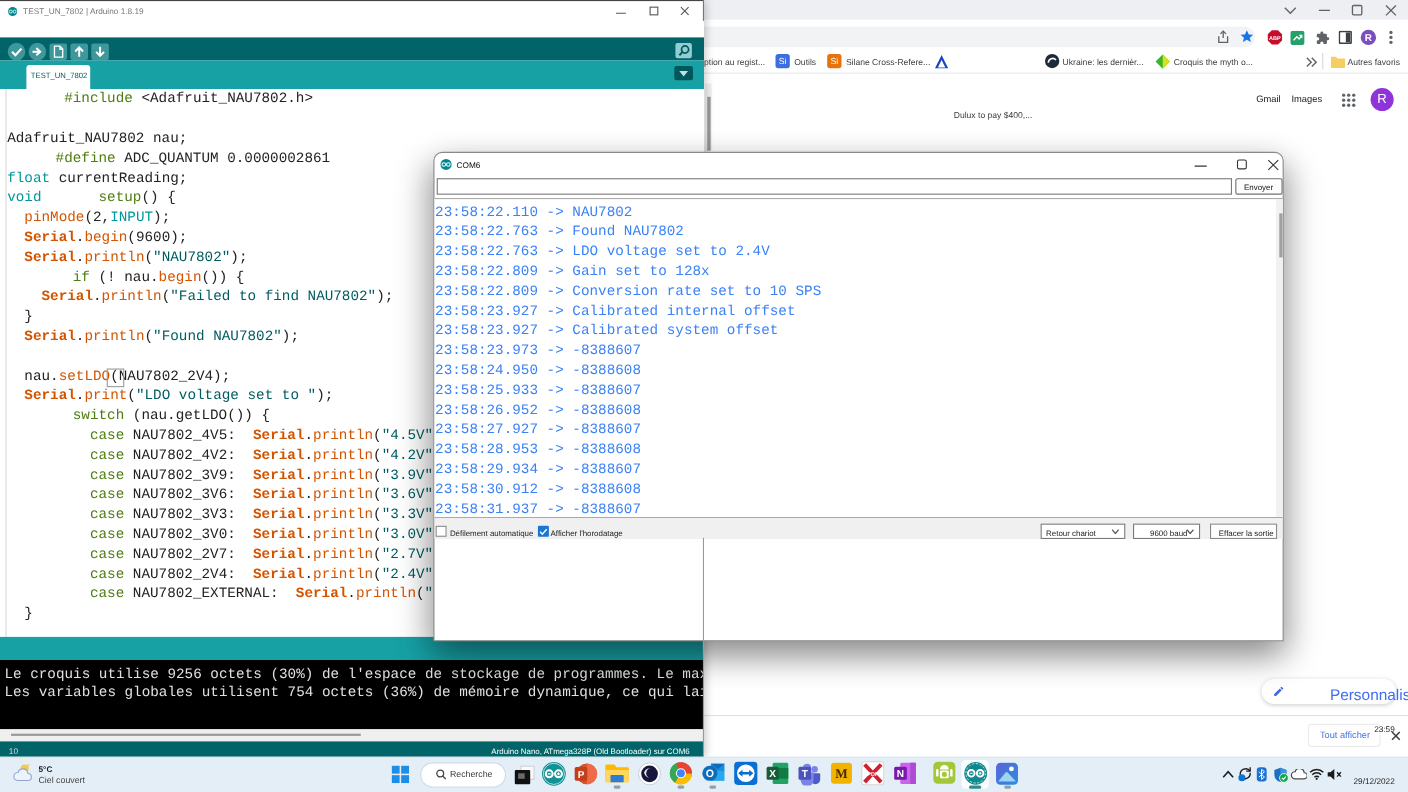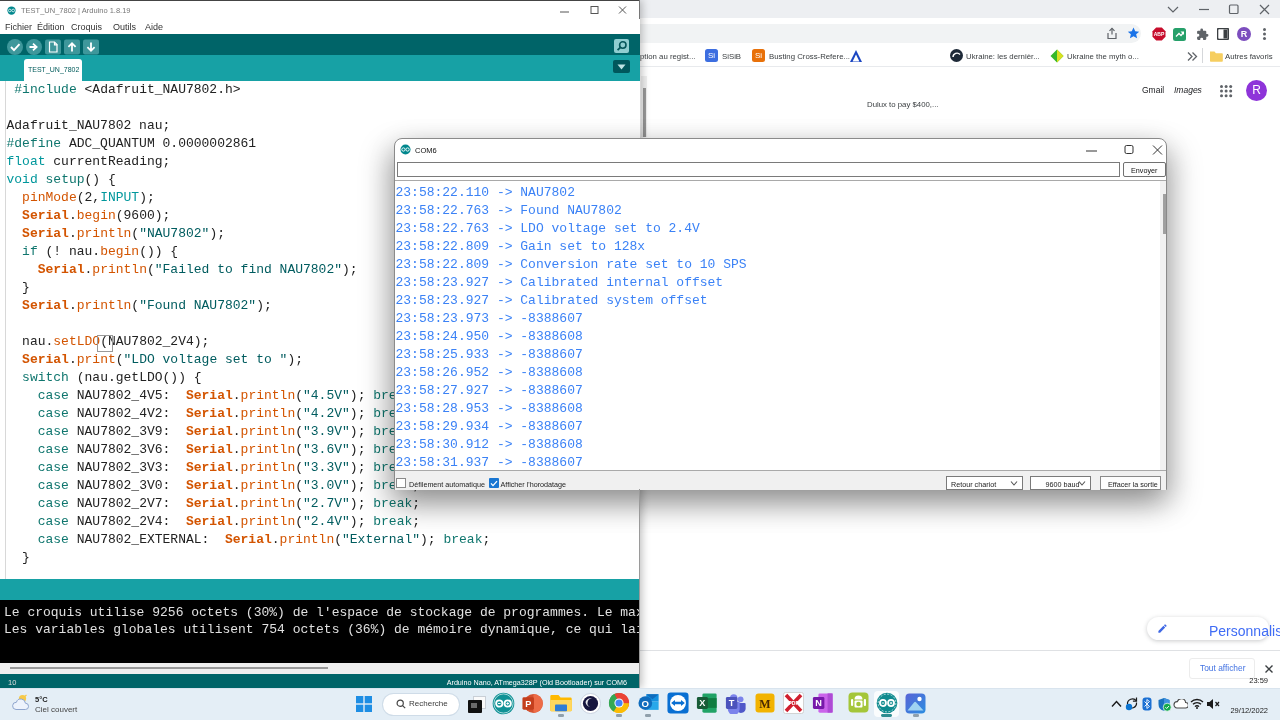"Fichier" div.abs { html: <div> <span>Fichier</span> <span>Édition</span> <span>Croquis</span> <span>Outils</span> <span>Aide</span> </div> -> none }
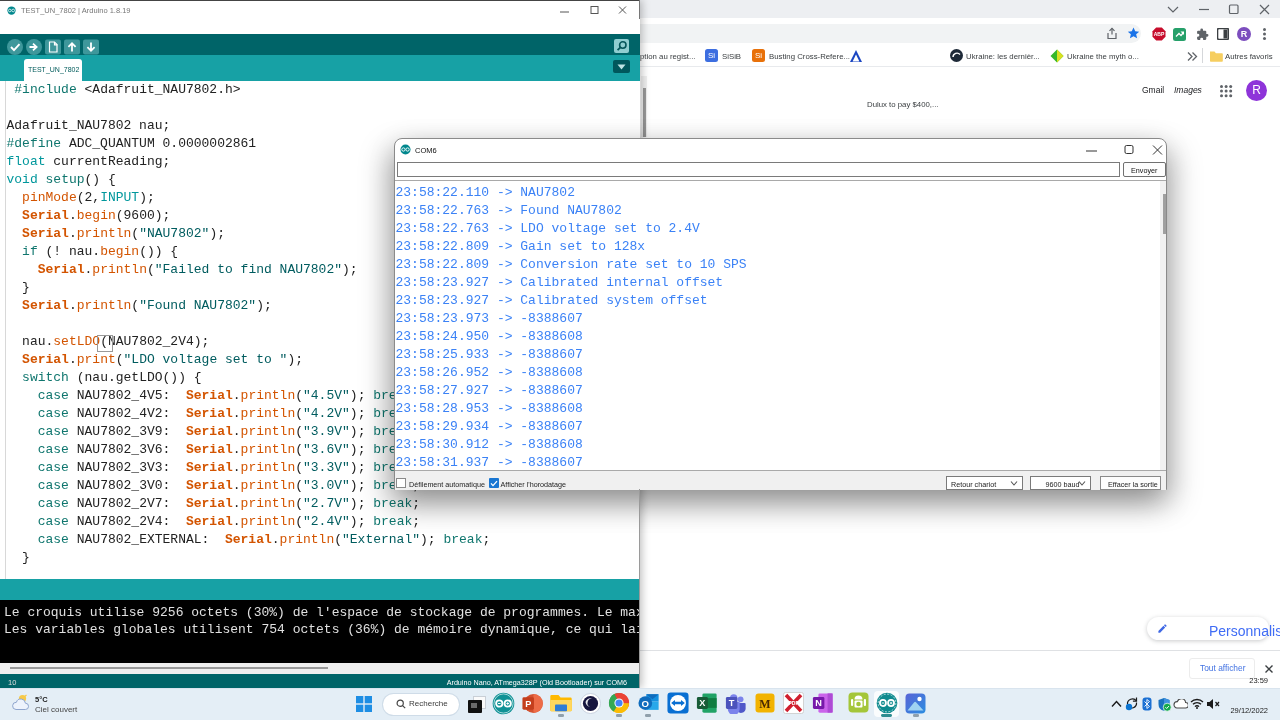"SiSiB" span.abs { text: SiSiB -> Outils }
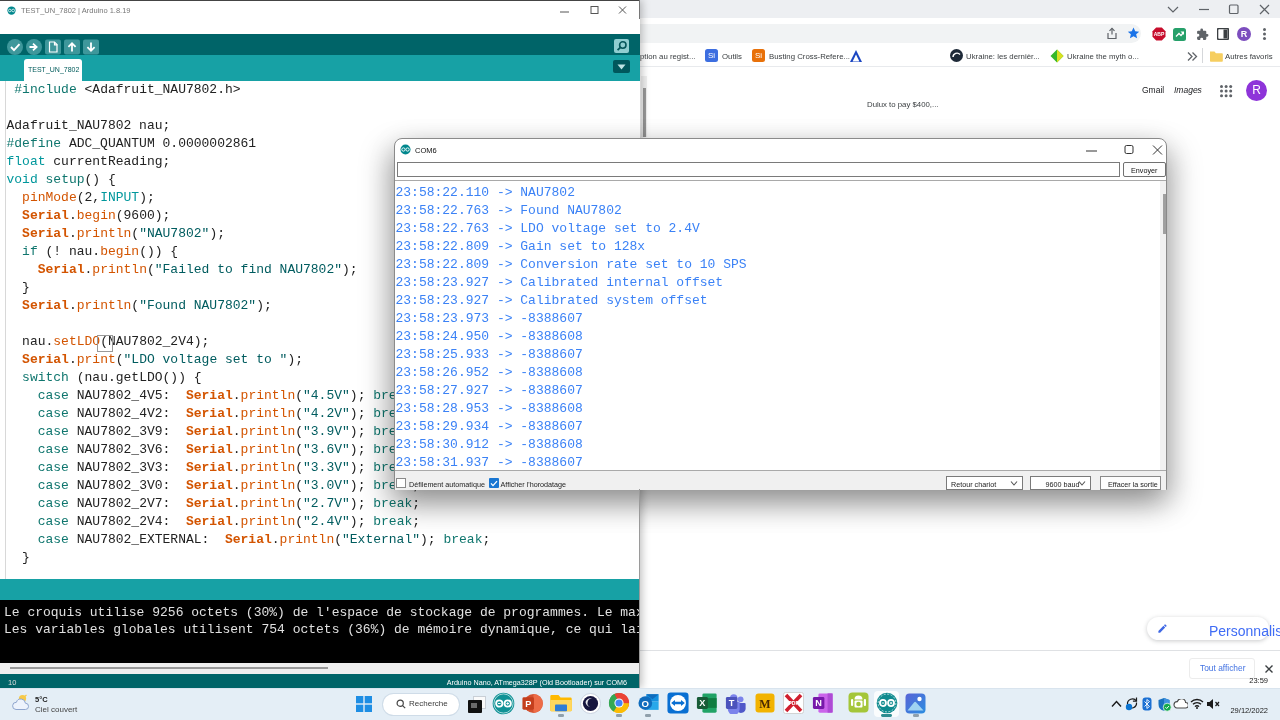"Busting Cross-Refere..." span.abs { text: Busting -> Silane }
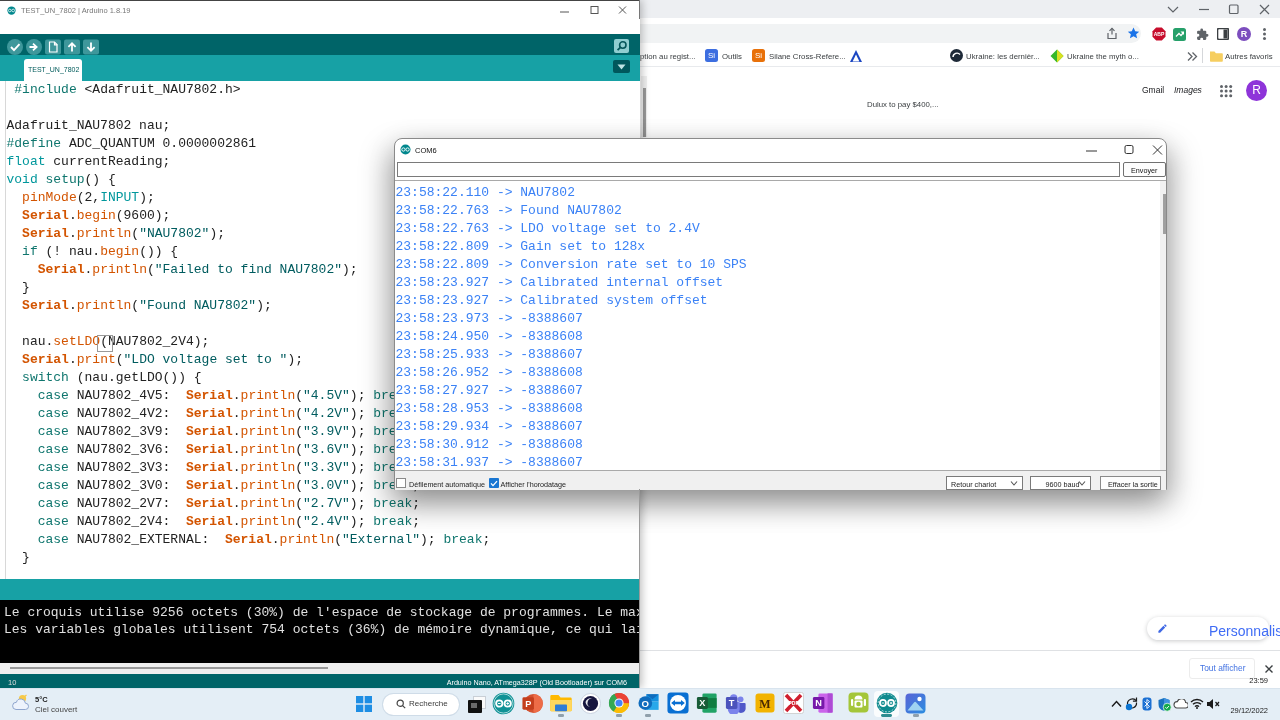"Ukraine the myth o..." span.abs { text: Ukraine -> Croquis }
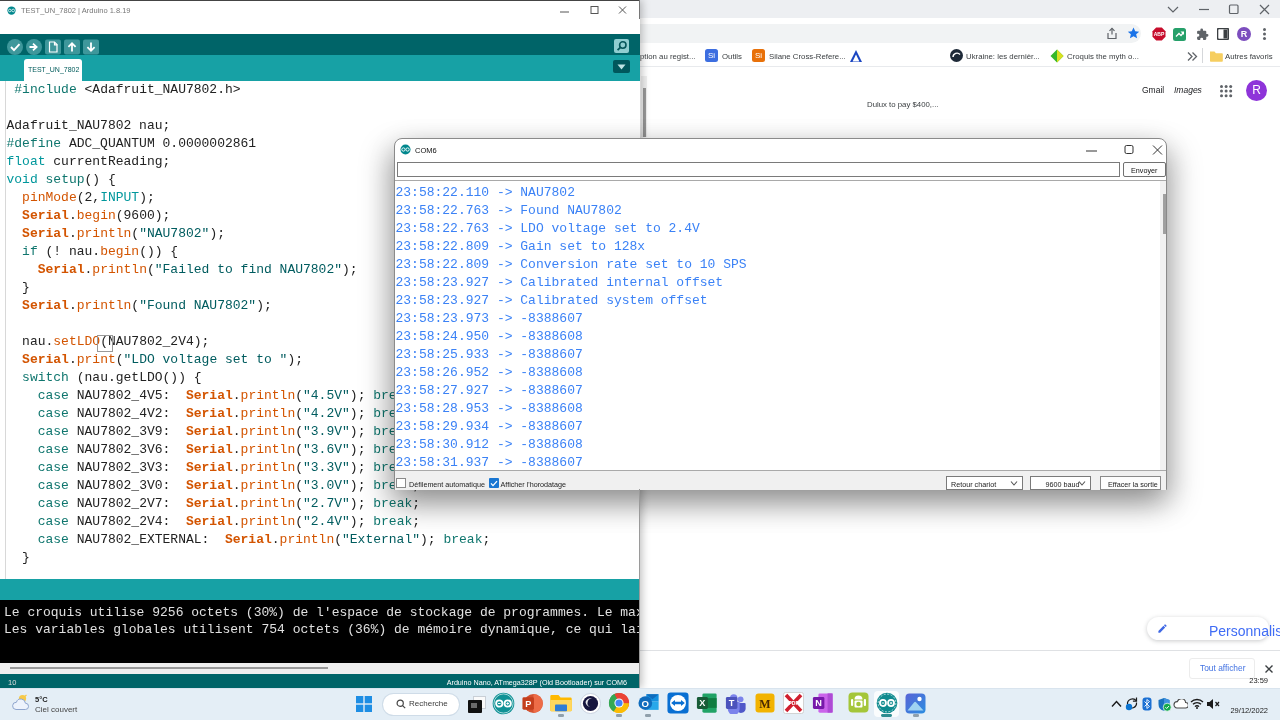"#include" .k3 { color: #0f766e -> #4d7c0f; margin-left: none -> 44px }
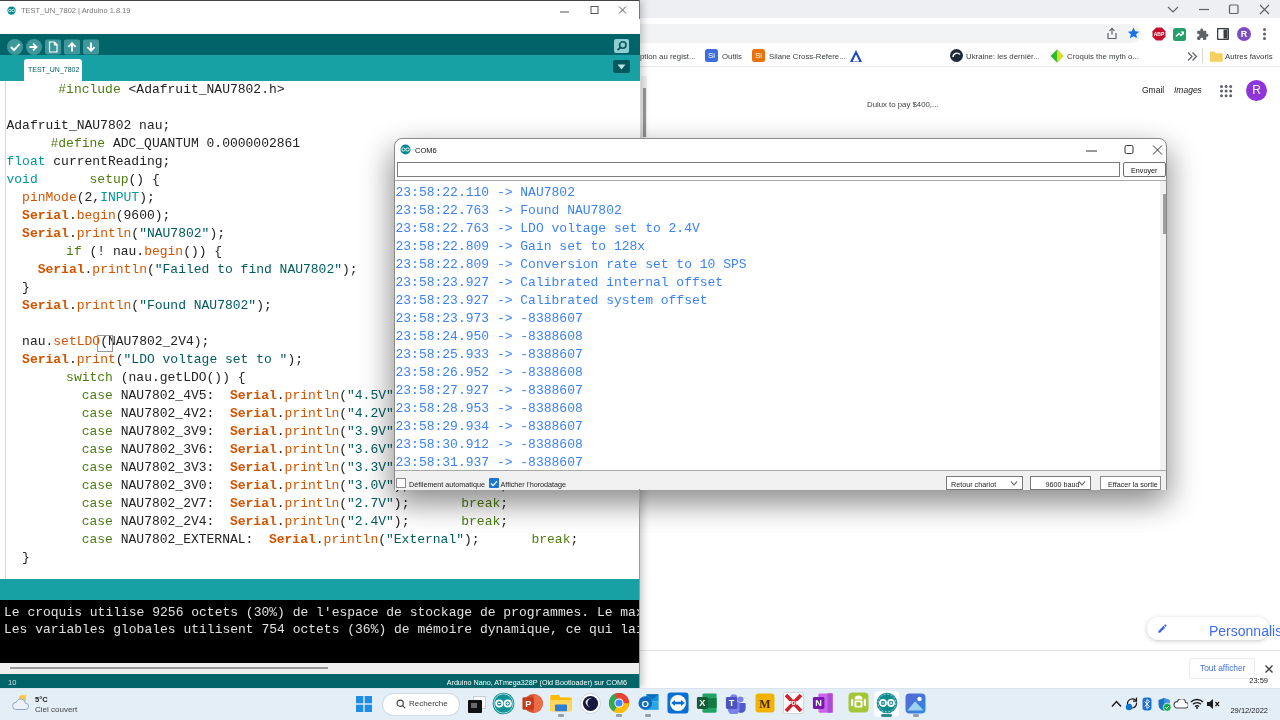"Images" span.abs { font-style: italic -> none }
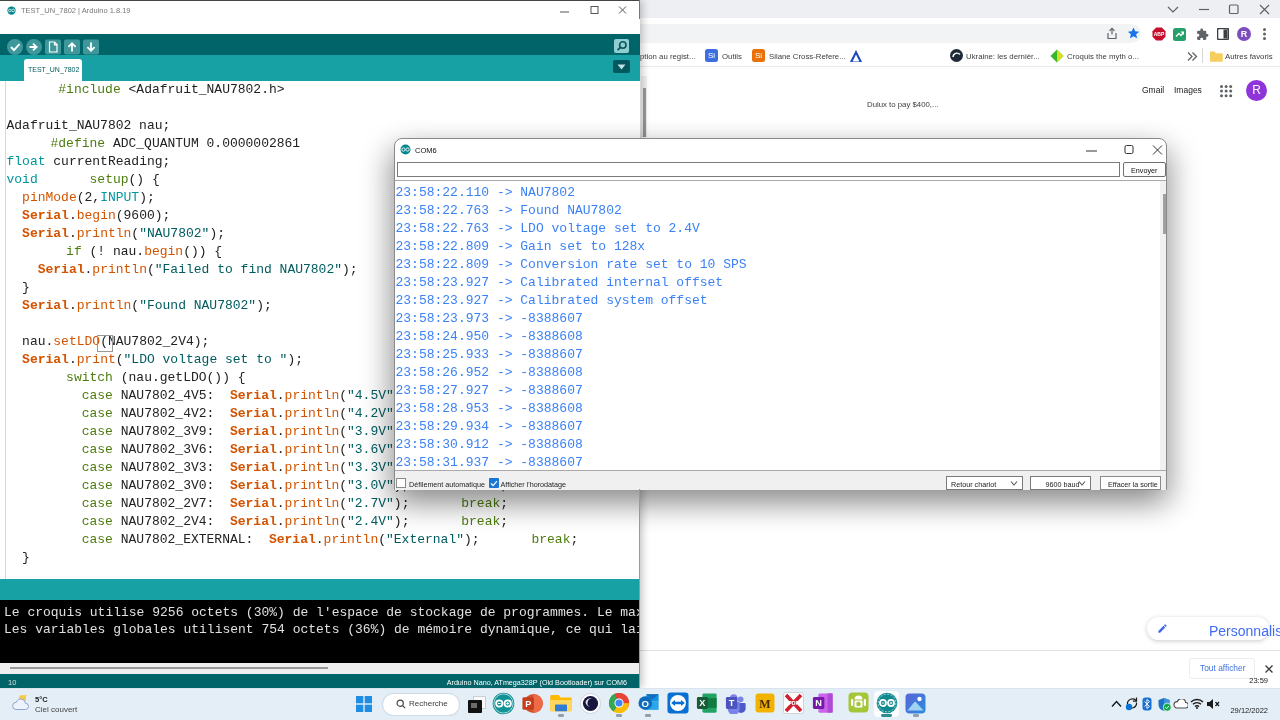"COM6" div.abs { height: 352px -> 445px }
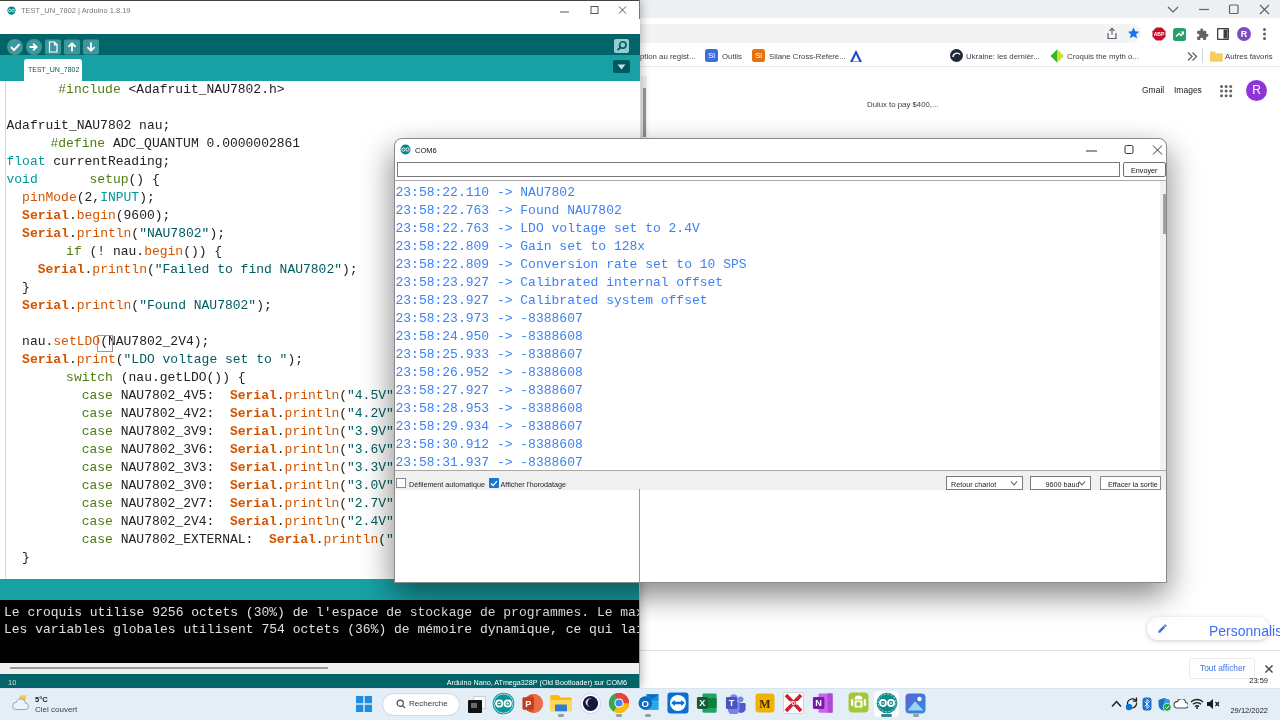"23:59" span.abs { top: 676px -> 658px }
